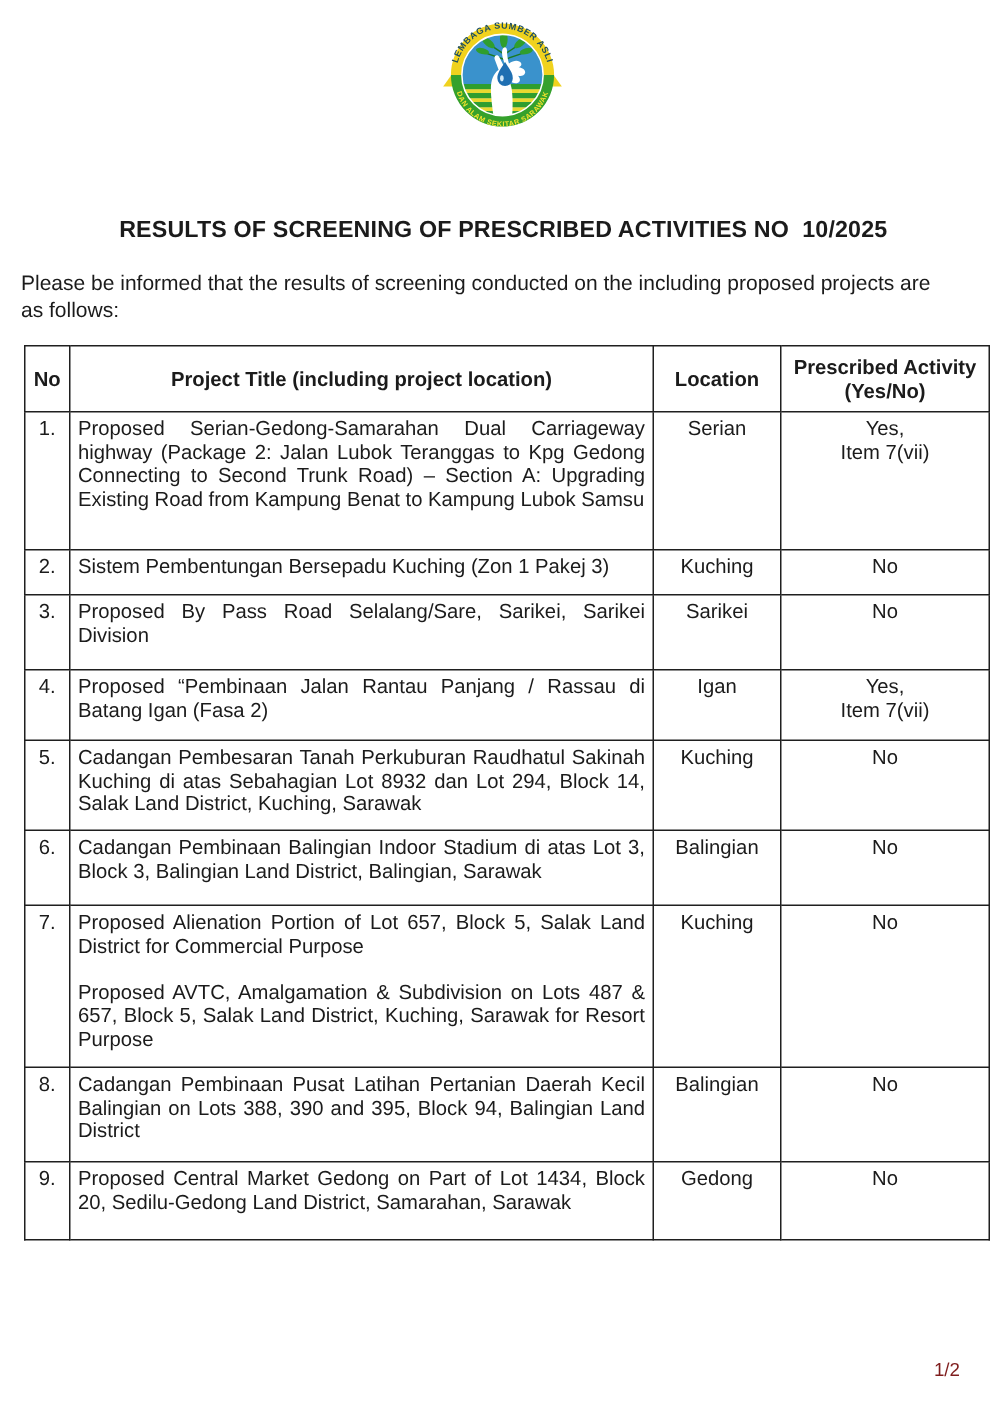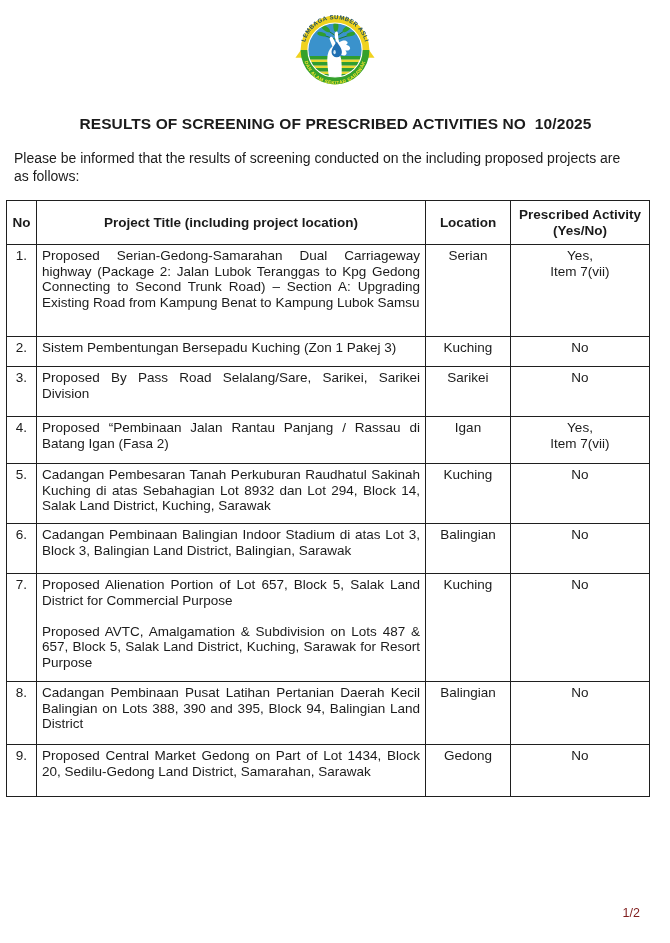"RESULTS OF SCREENING OF PRESCRIBED" .doc-title { margin: 22px 13px 0 14px -> 52px 13px 0 14px }
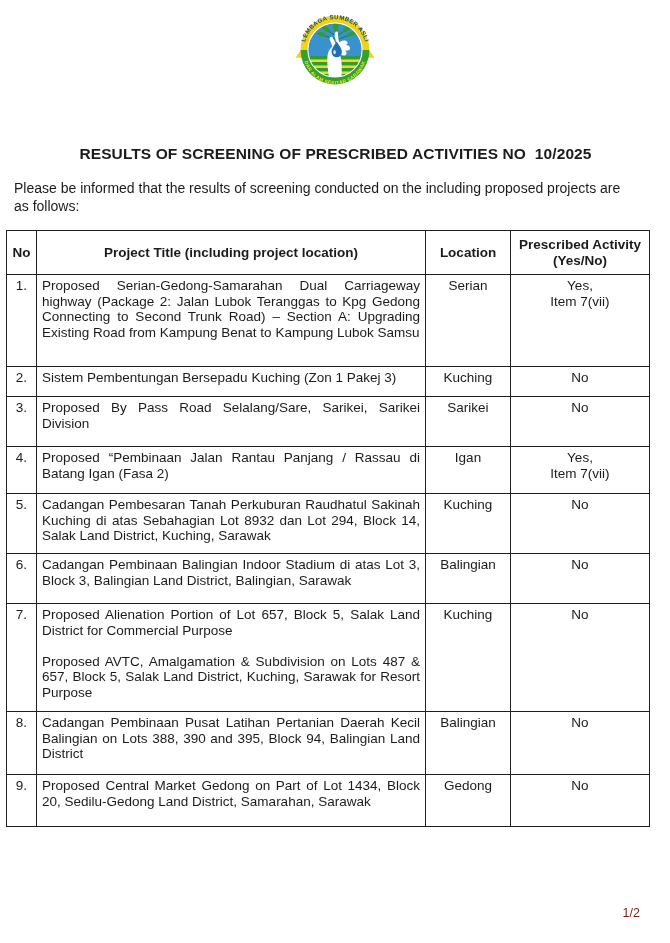"No" table.screening-table { margin: 15px 13px 0 6px -> 15px 13px 0 16px }
